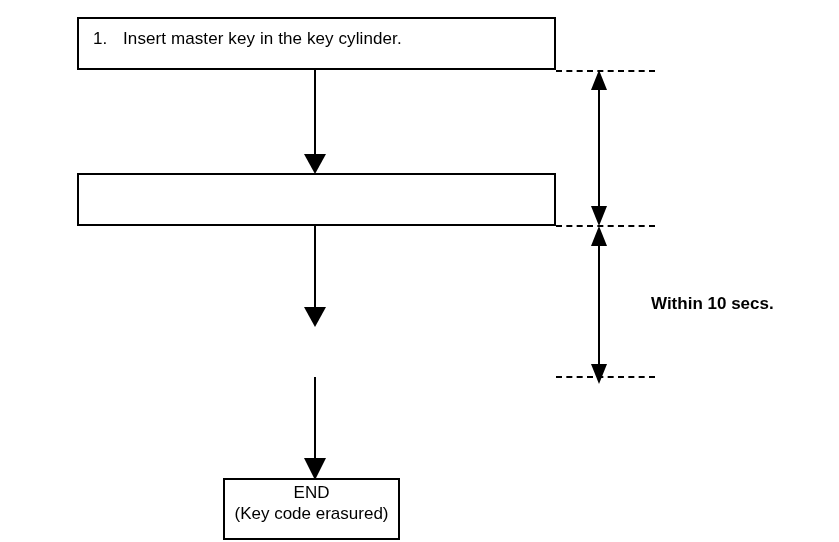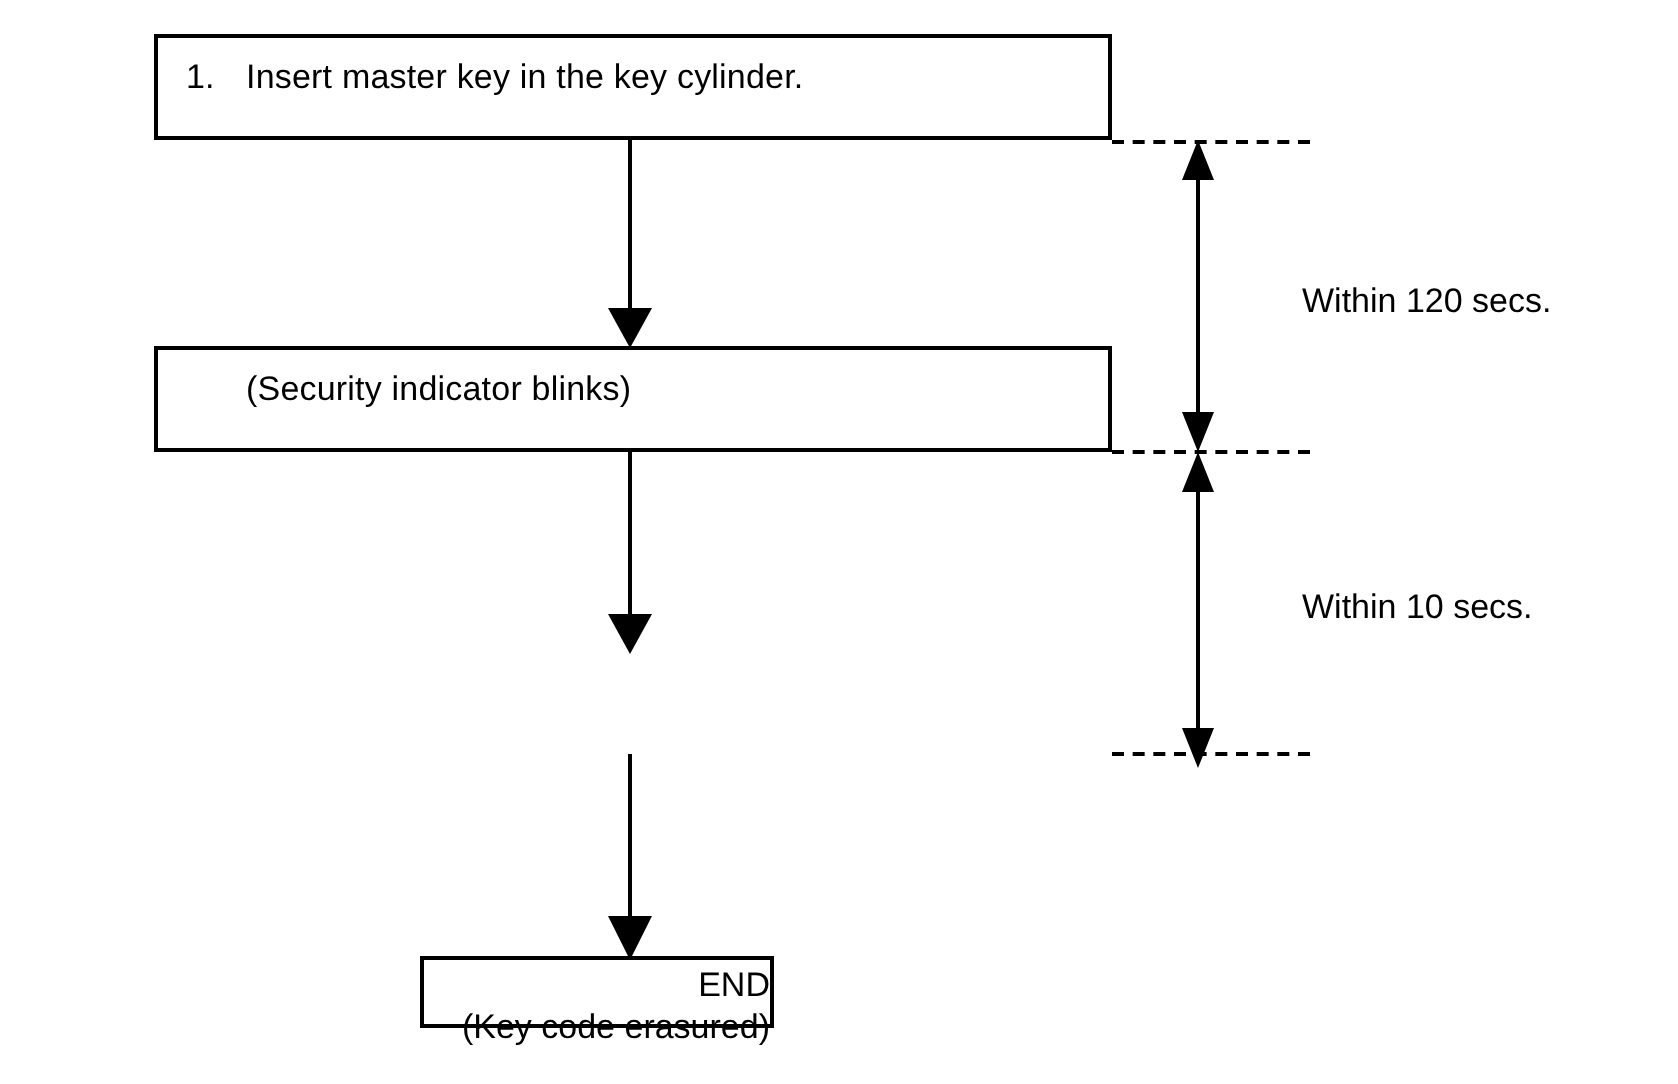"Within 120 secs." div.timing-label { html: <div>Within 120 secs.</div> -> none }
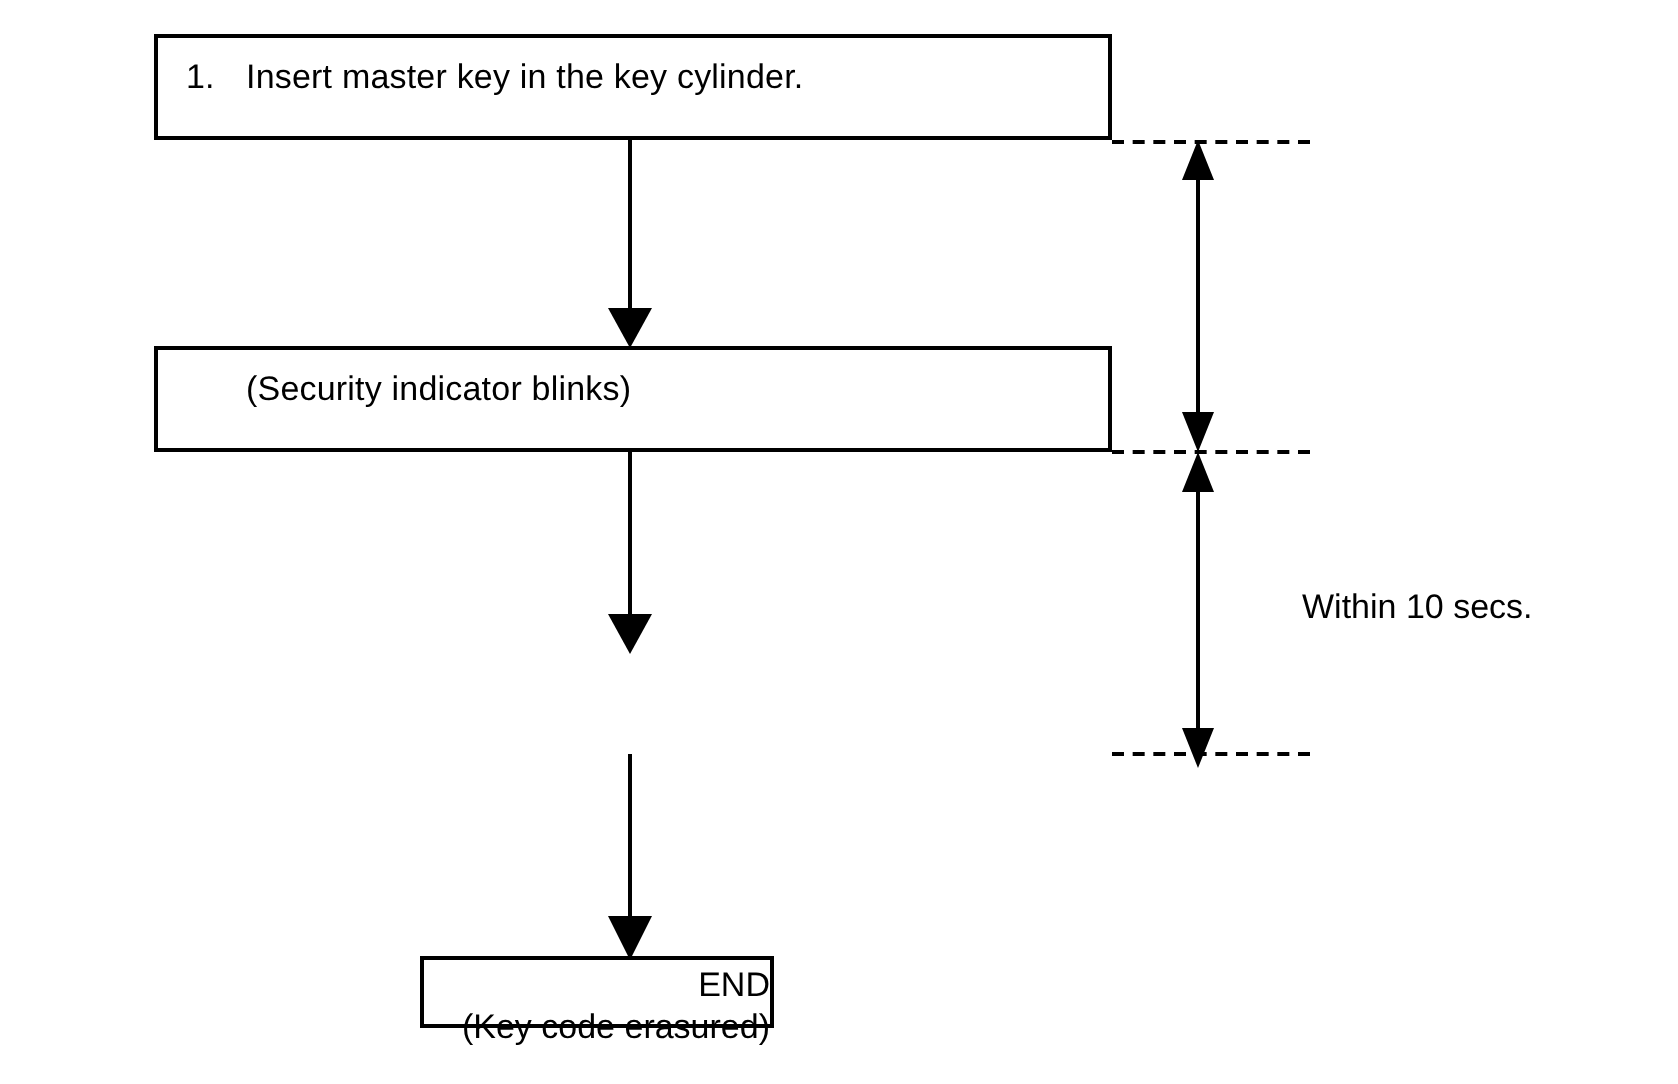"(Security indicator blinks)" span.step-line { html: <span><span></span><span>(Security indicator blinks)</span></span> -> none }
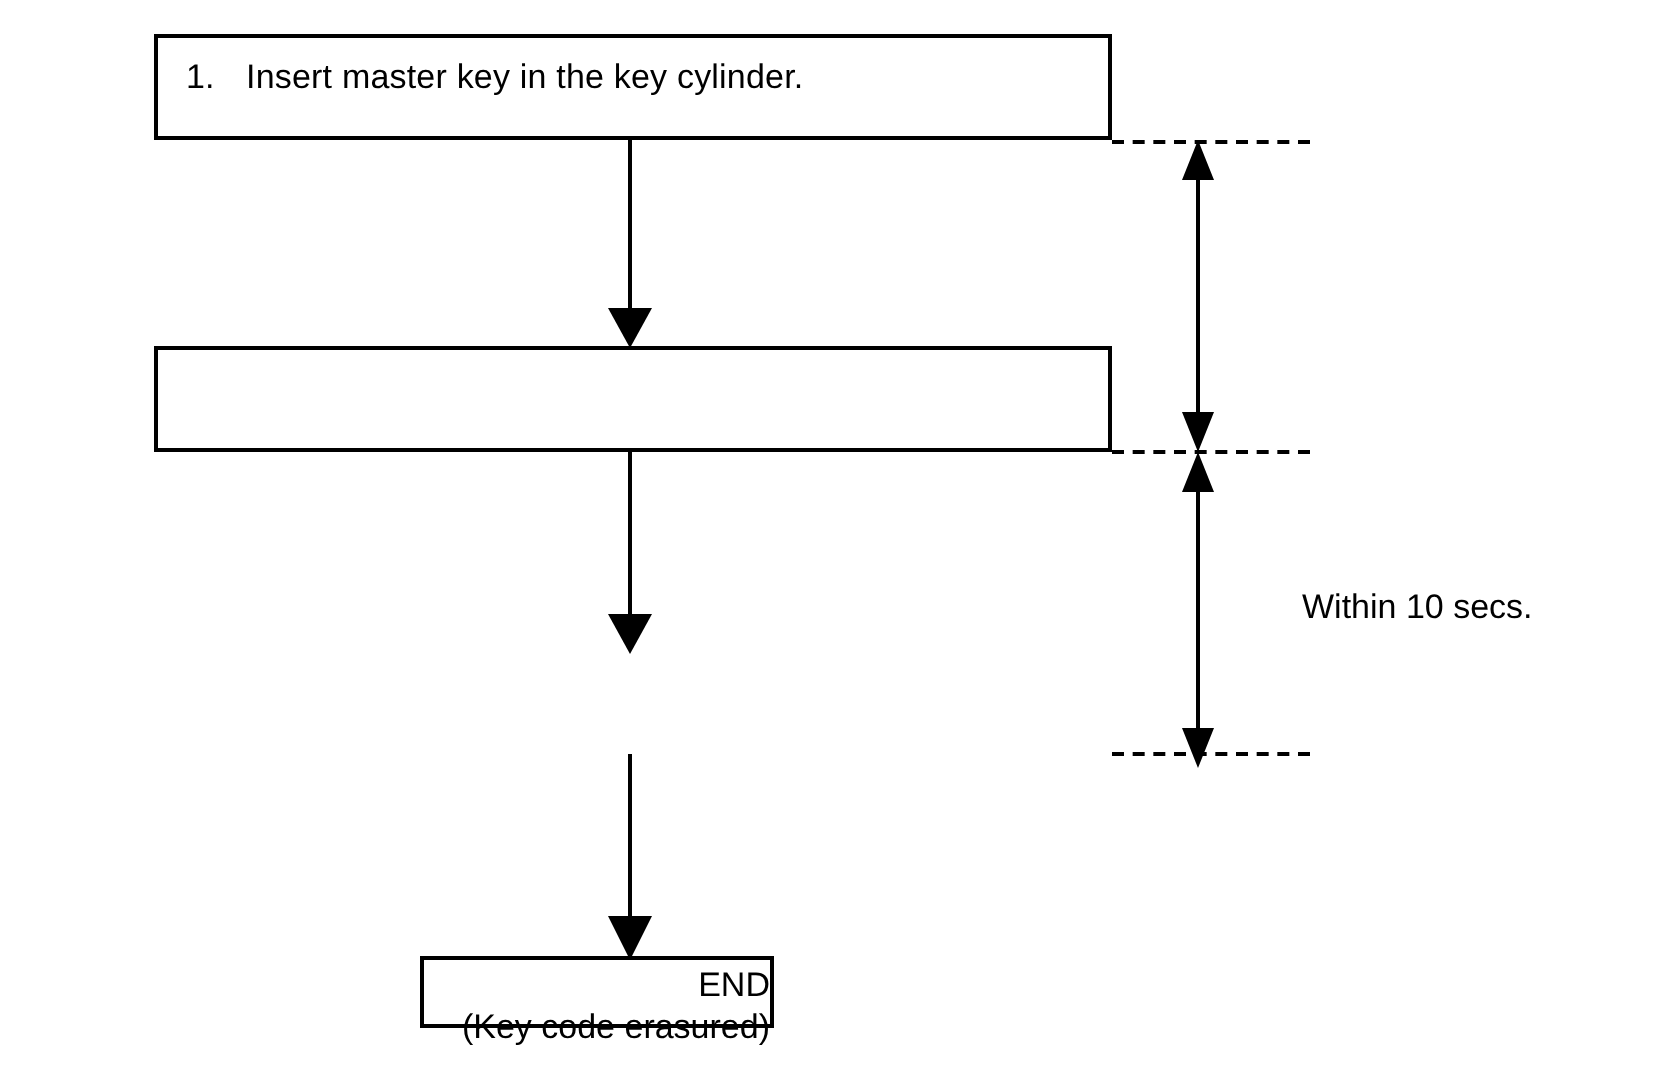"Within 10 secs." div.timing-label { font-weight: none -> bold }
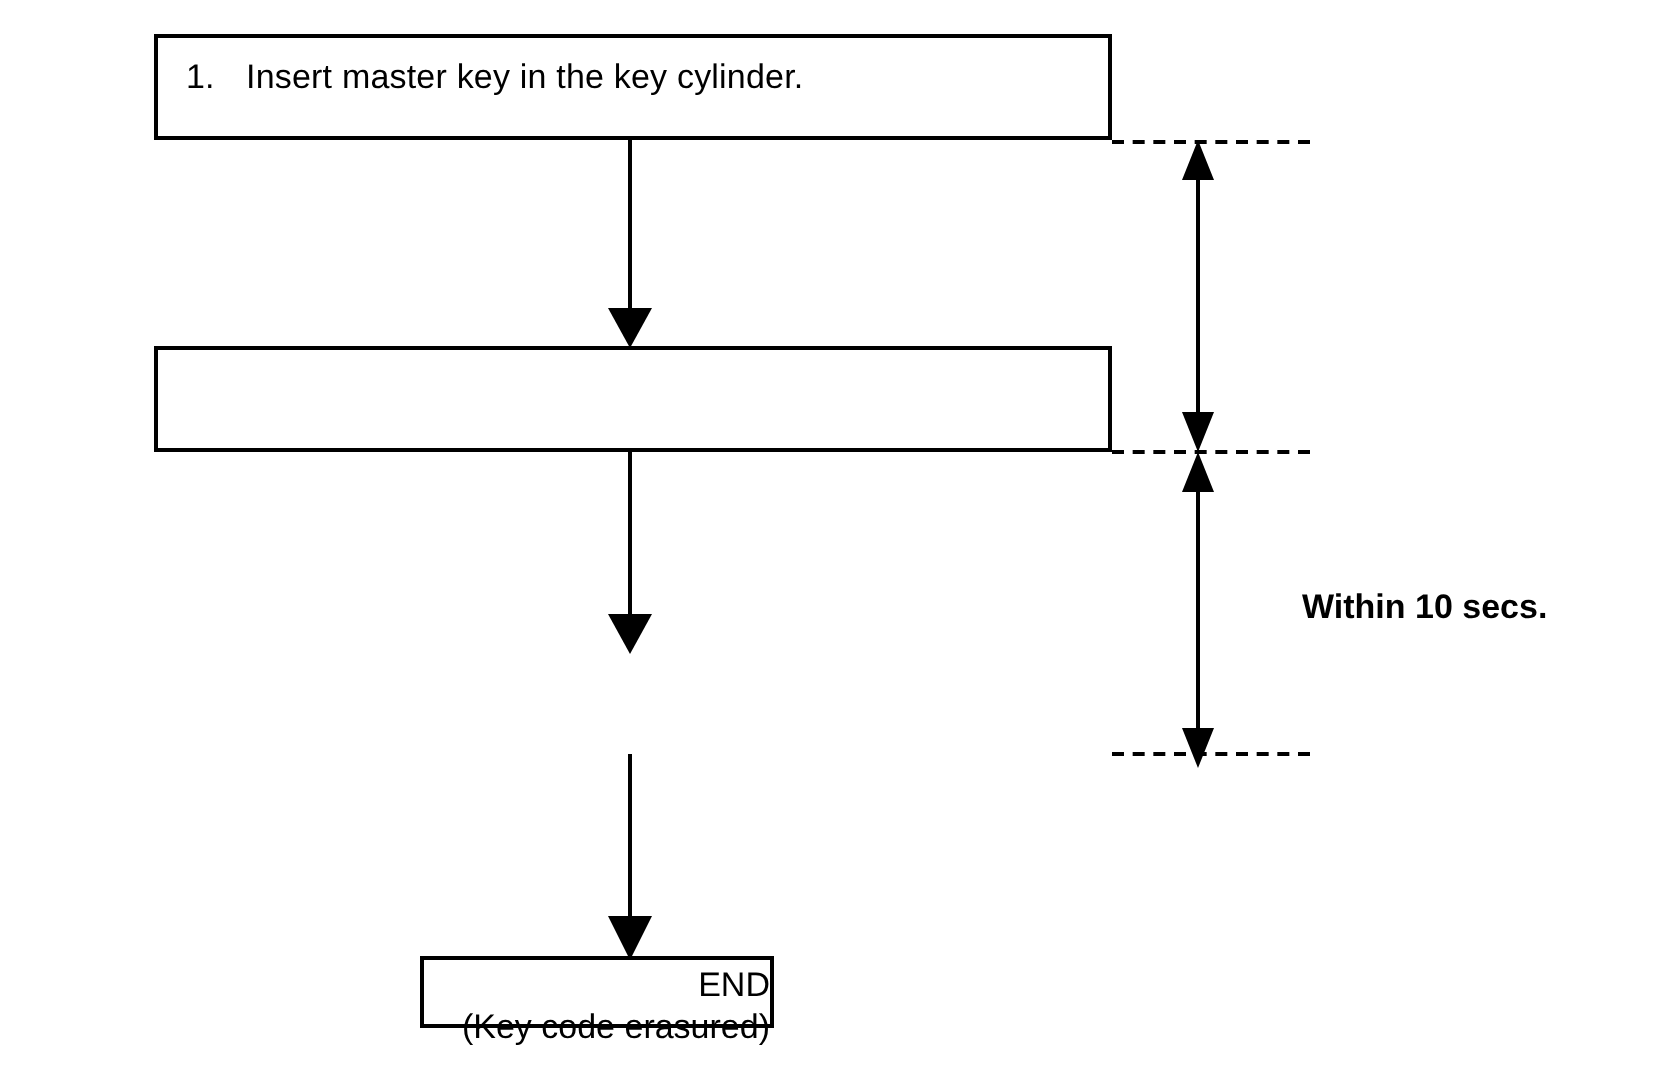"END" div.end-box { height: 36px -> 62px; left: 210px -> 223px; text-align: right -> none }
